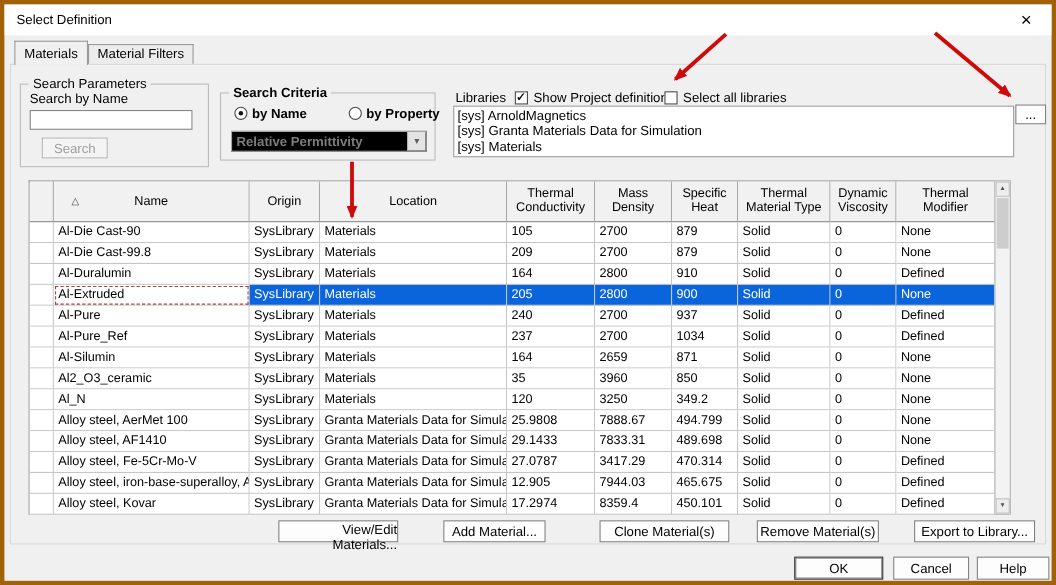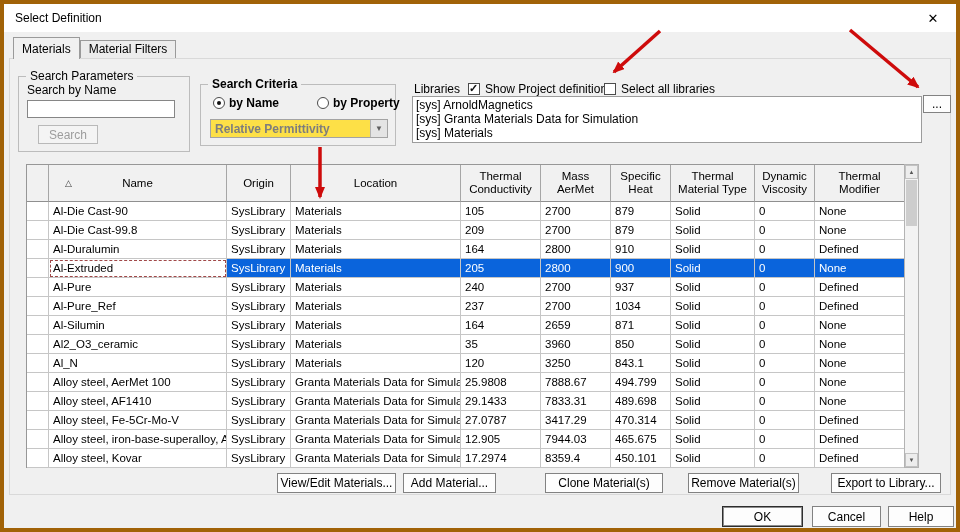"Relative Permittivity" .combo { background: #fde047 -> #000000 }
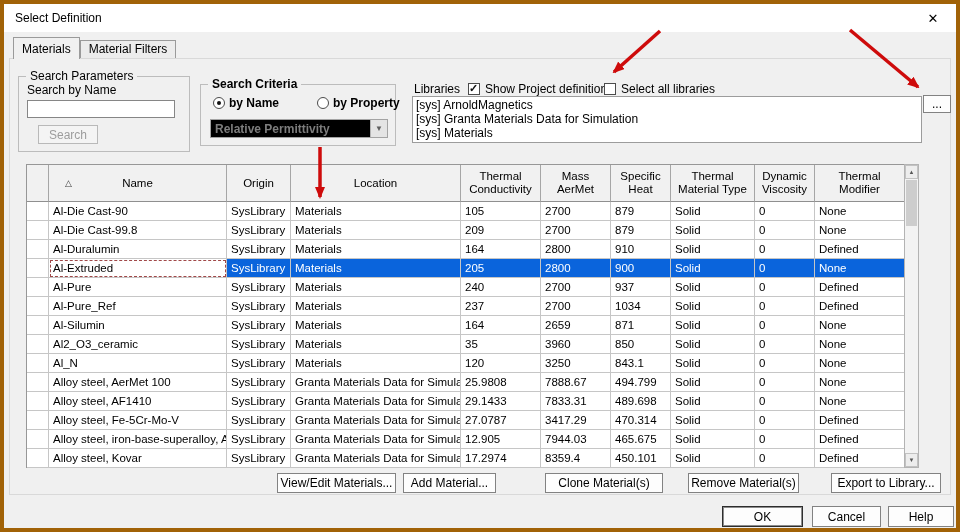"Mass AerMet" div.hcell { text: AerMet -> Density }
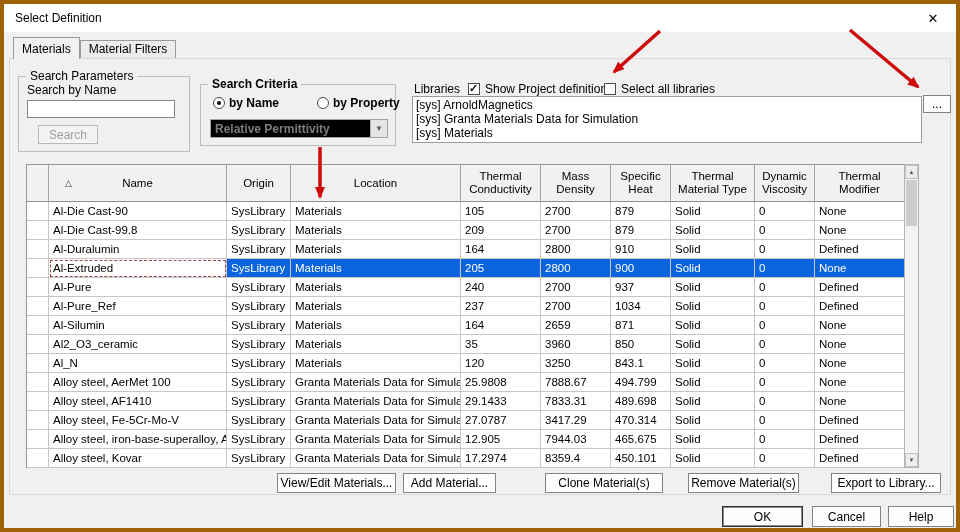"843.1" div.cell { text: 843.1 -> 349.2 }
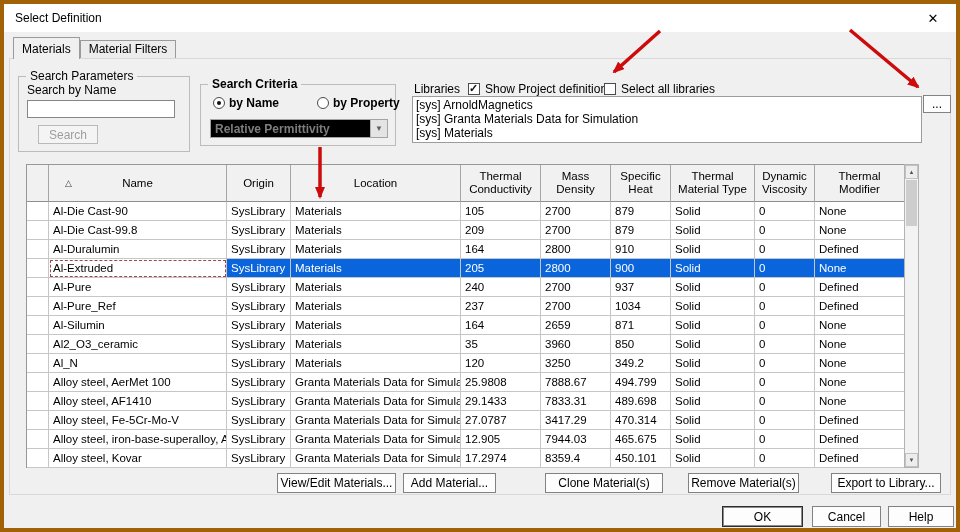"View/Edit Materials..." button.btn { left: 273px -> 249px; text-align: none -> right; width: 119px -> 109px }
